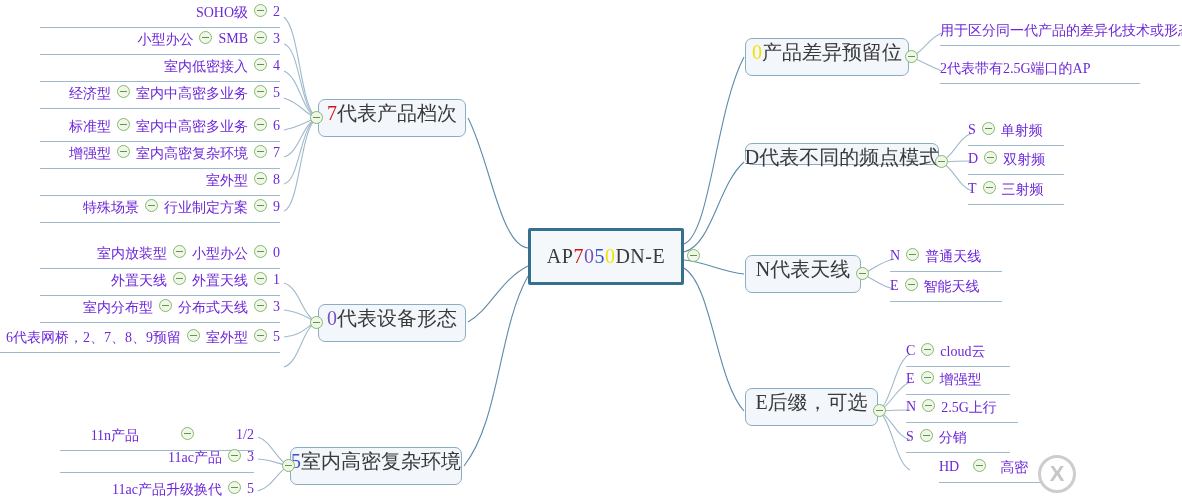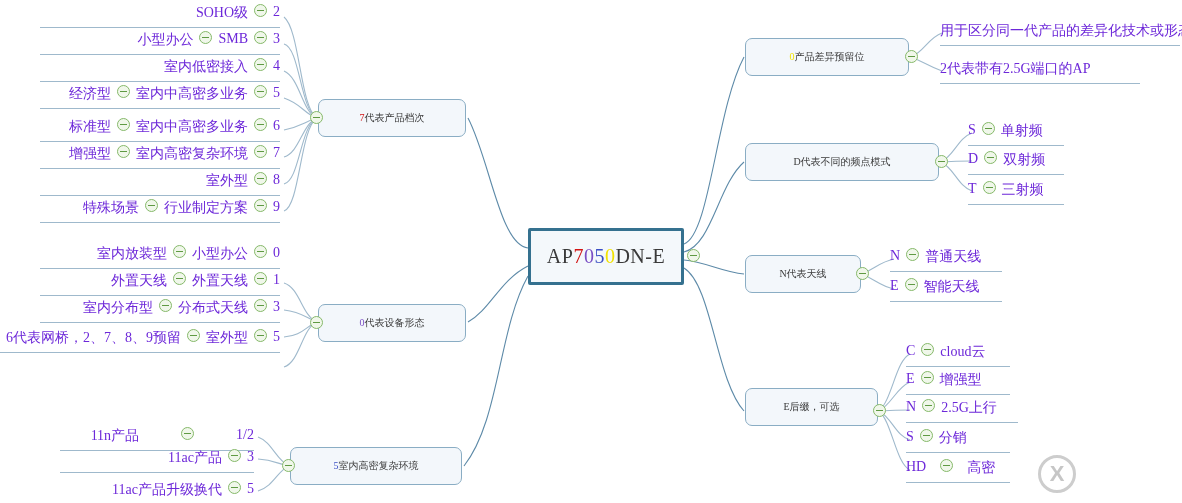"0产品差异预留位" .branch-node { align-items: center -> none; font-size: 10px -> 20px }
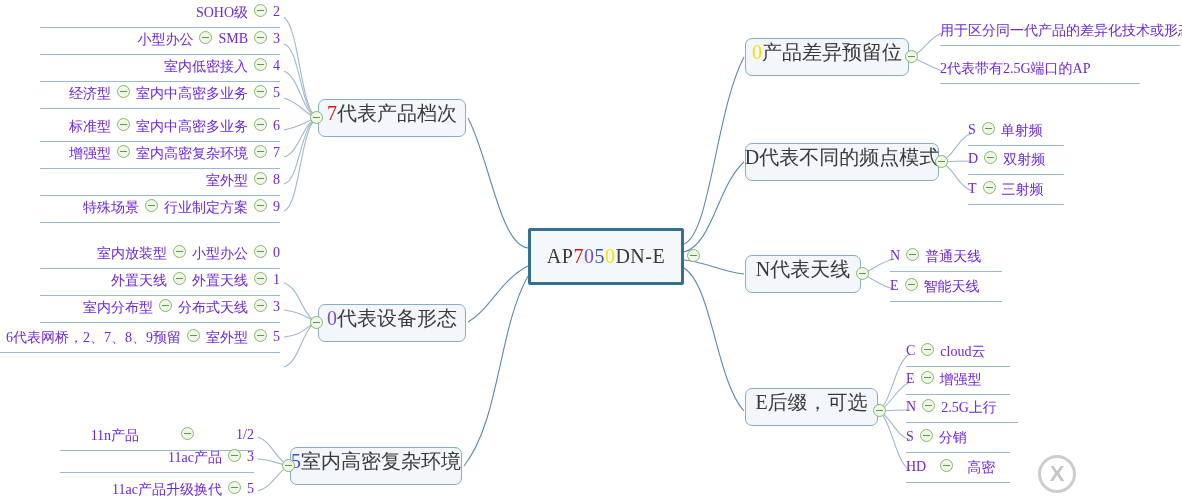"D代表不同的频点模式" div.branch-node { height: 38px -> 22px }
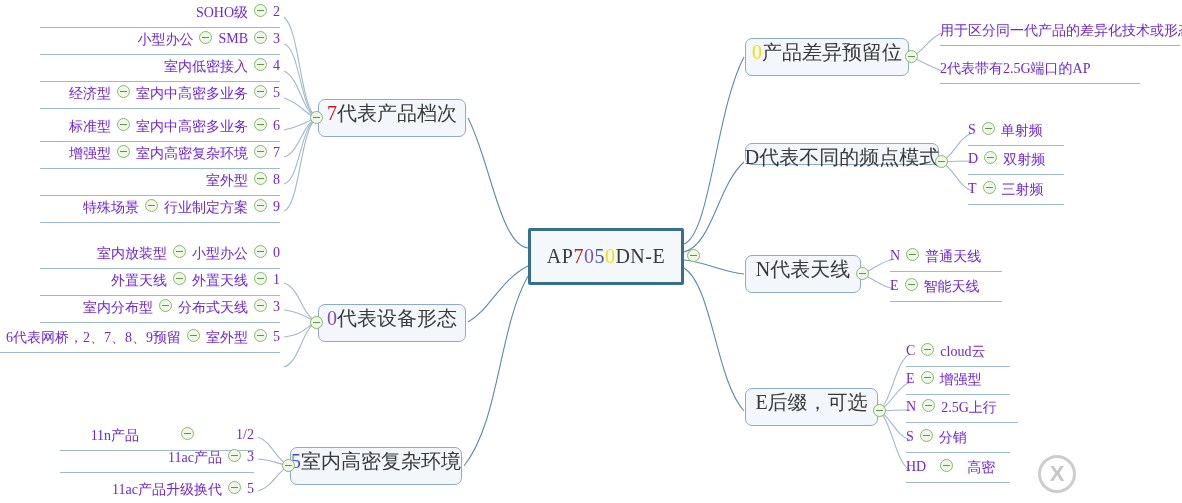"HD" div.leaf { left: 906px -> 939px }
